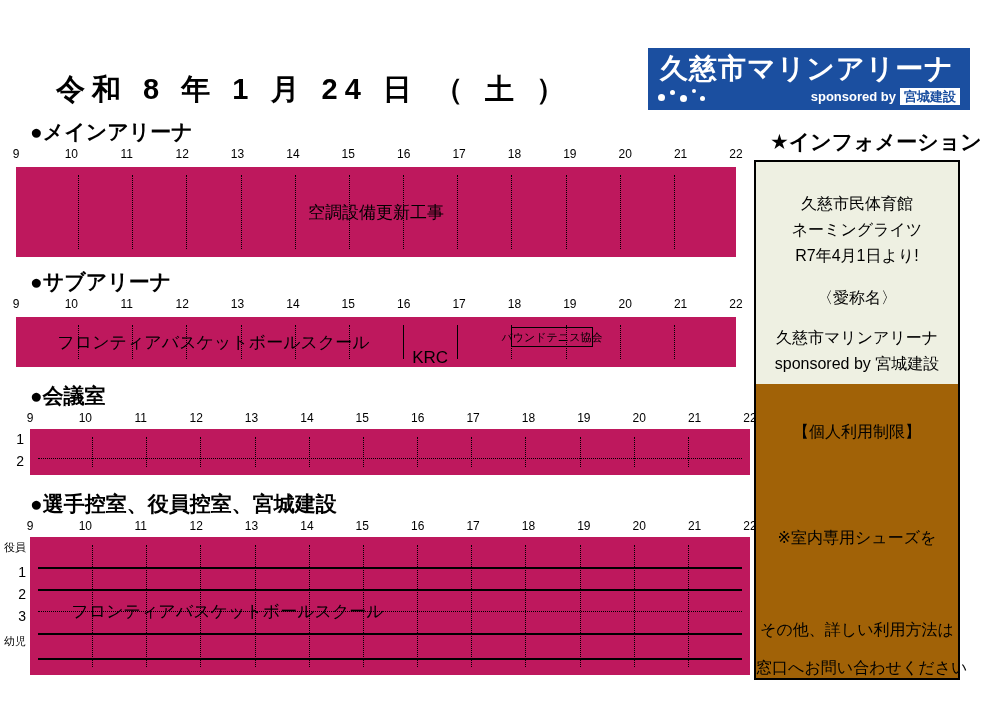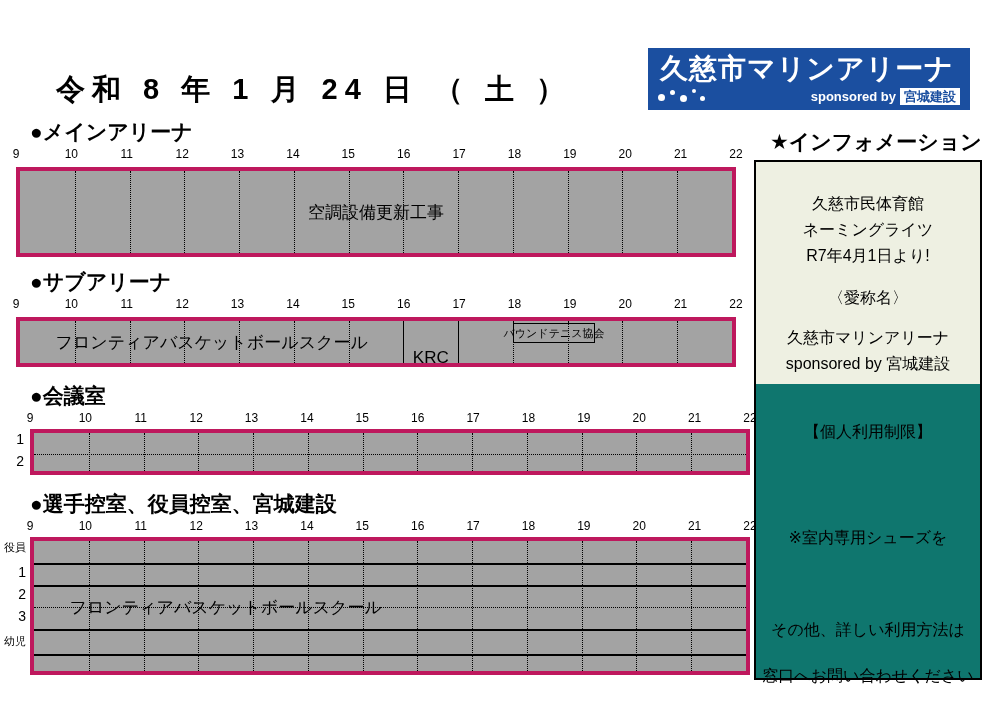"空調設備更新工事" .grid { background: #a3a3a3 -> #be185d; border: 4px solid #be185d -> 8px solid #be185d }
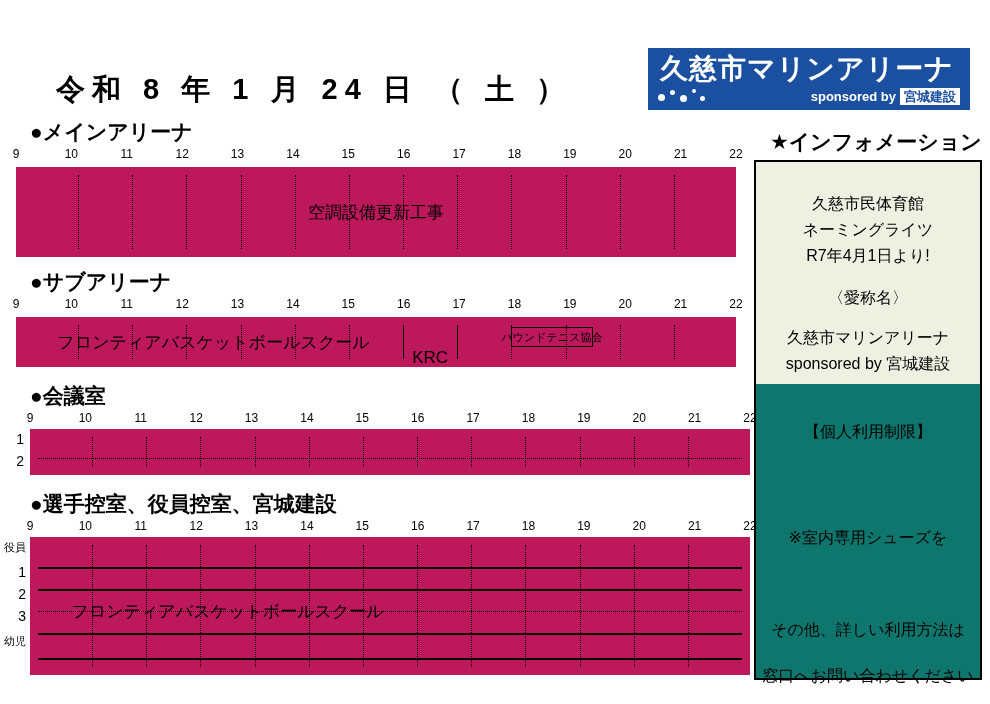"久慈市民体育館" .info-box { background: #0f766e -> #a16207; width: 228px -> 206px }
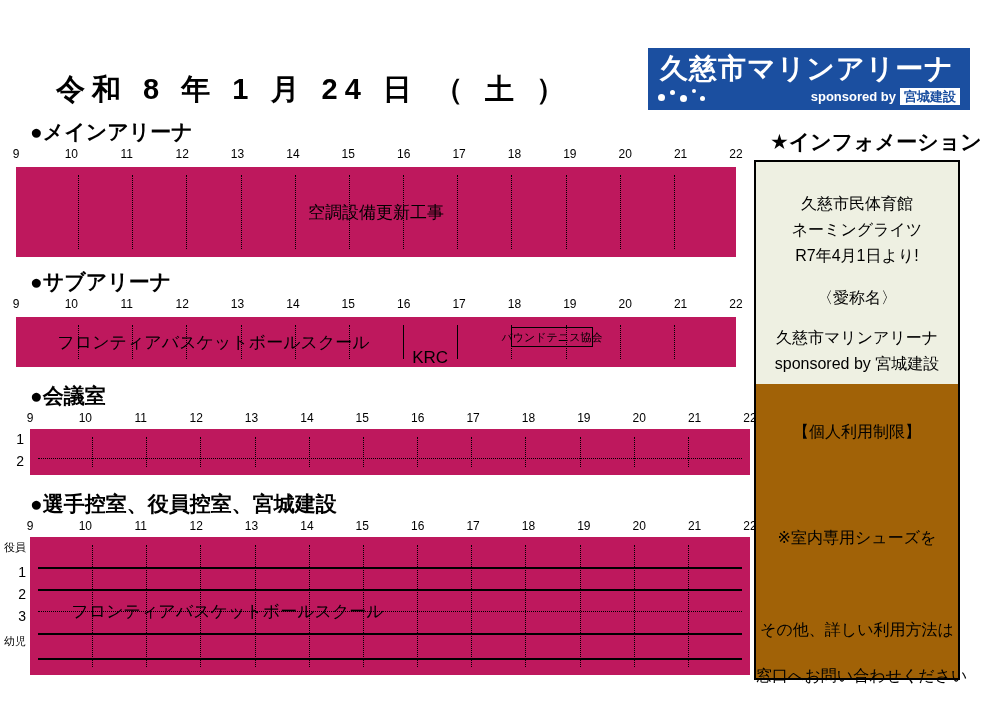"●会議室" div.sec-title { font-family: none -> Liberation Mono, monospace }
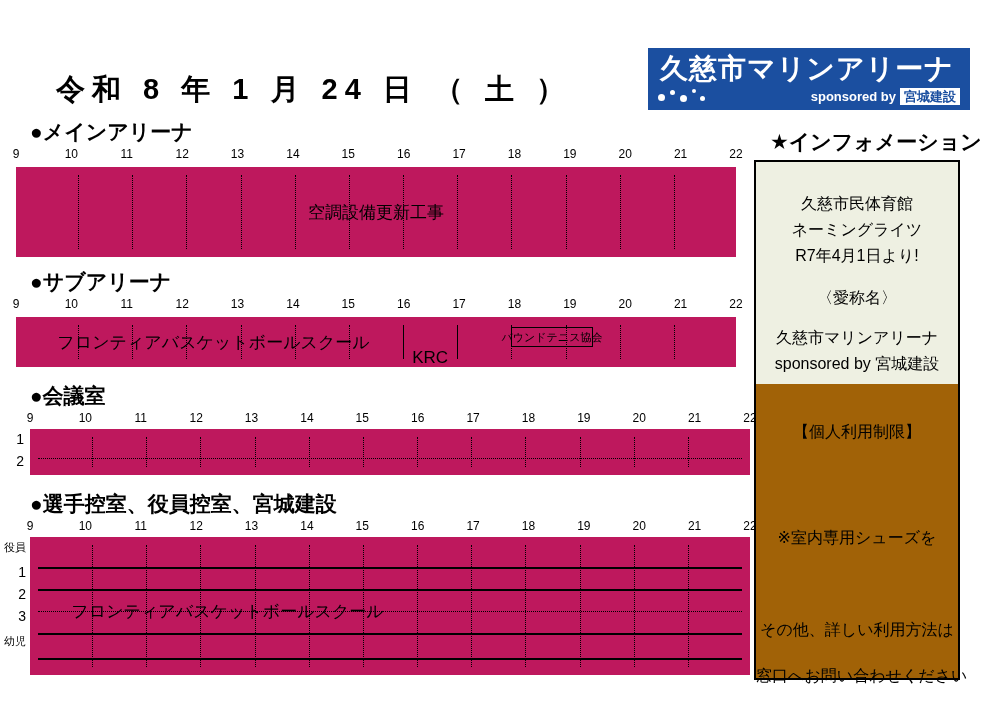"窓口へお問い合わせください" div.info-line { margin-top: 8px -> none }
